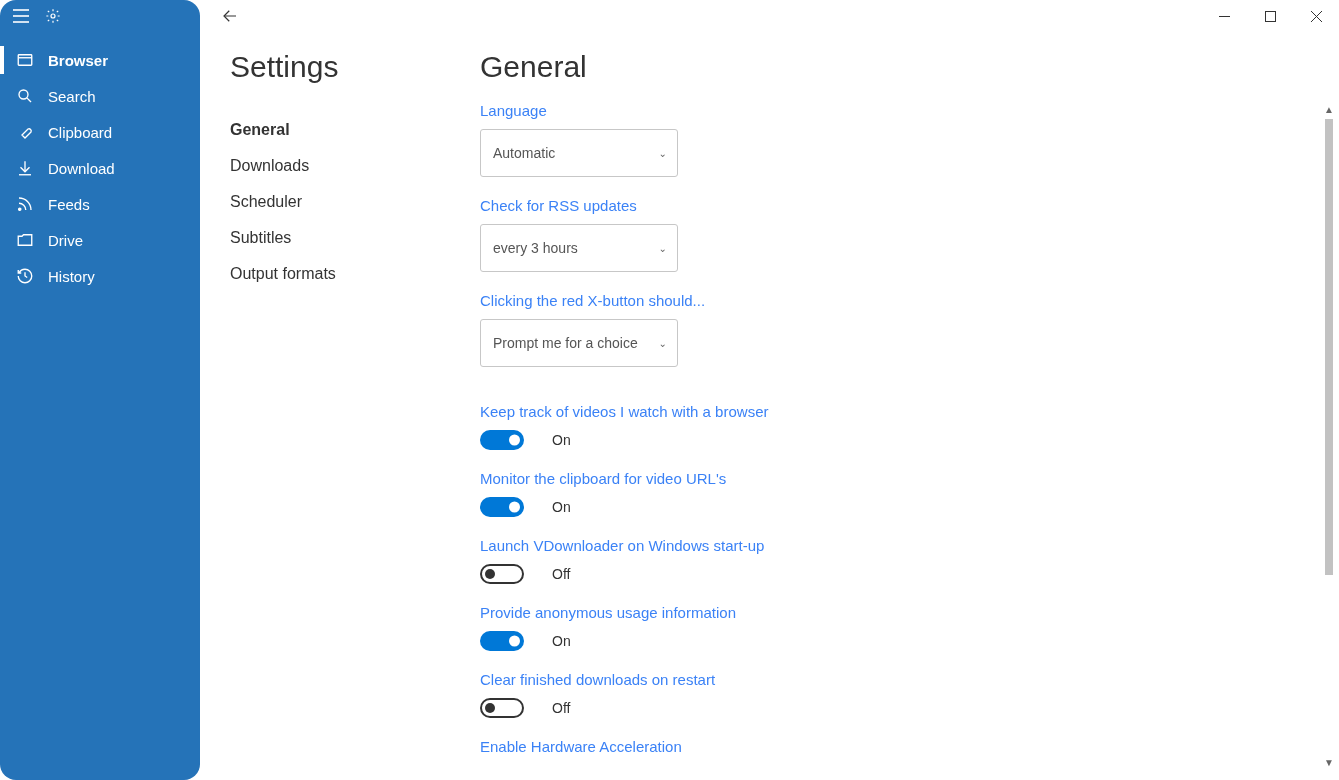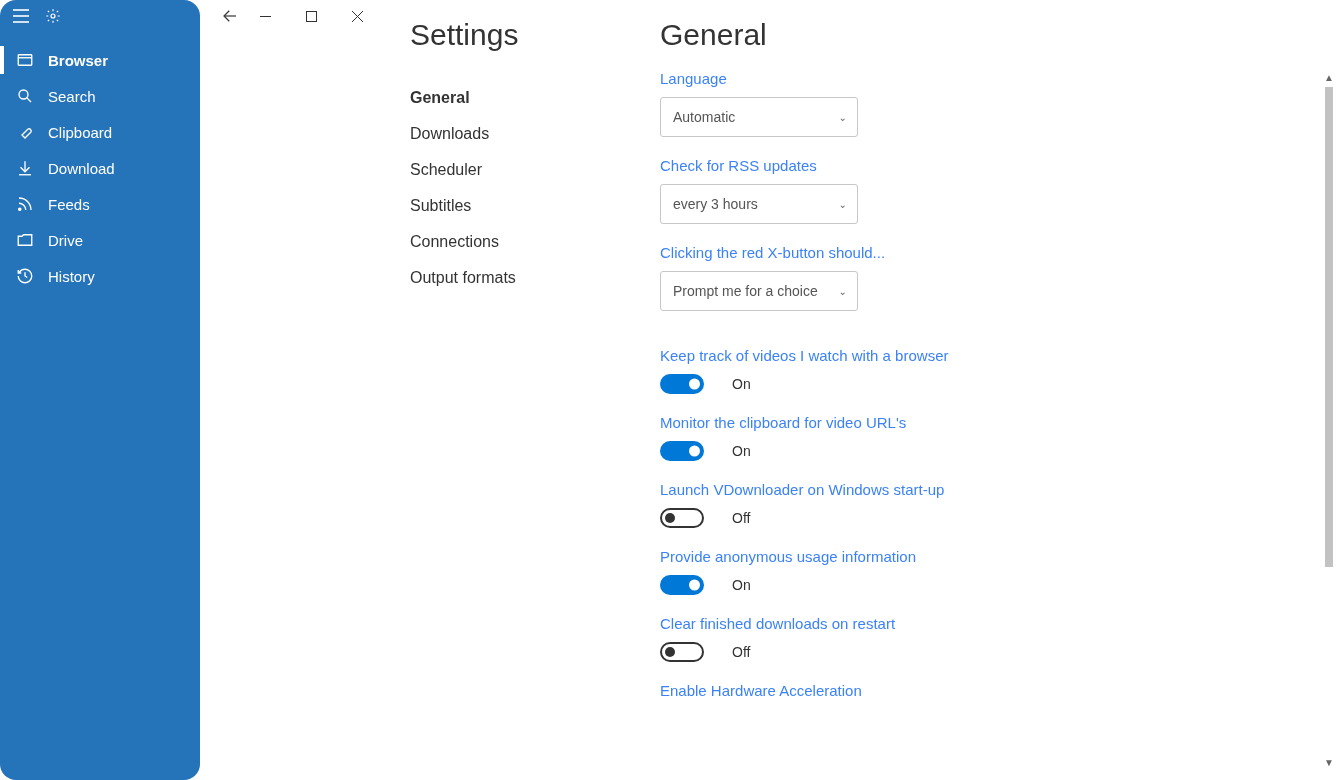"Settings" .main { border-radius: none -> 15px; flex-direction: row -> column }
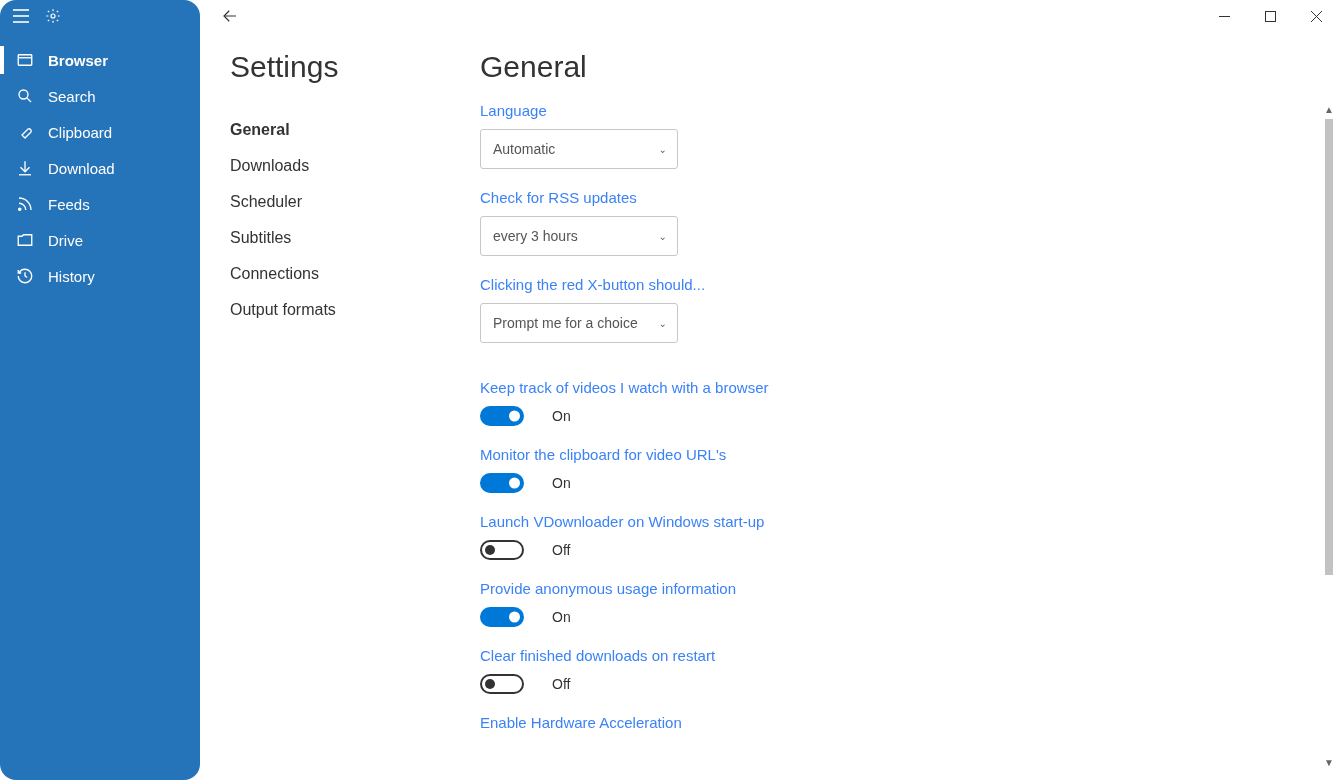"Automatic" .select { height: 40px -> 48px }
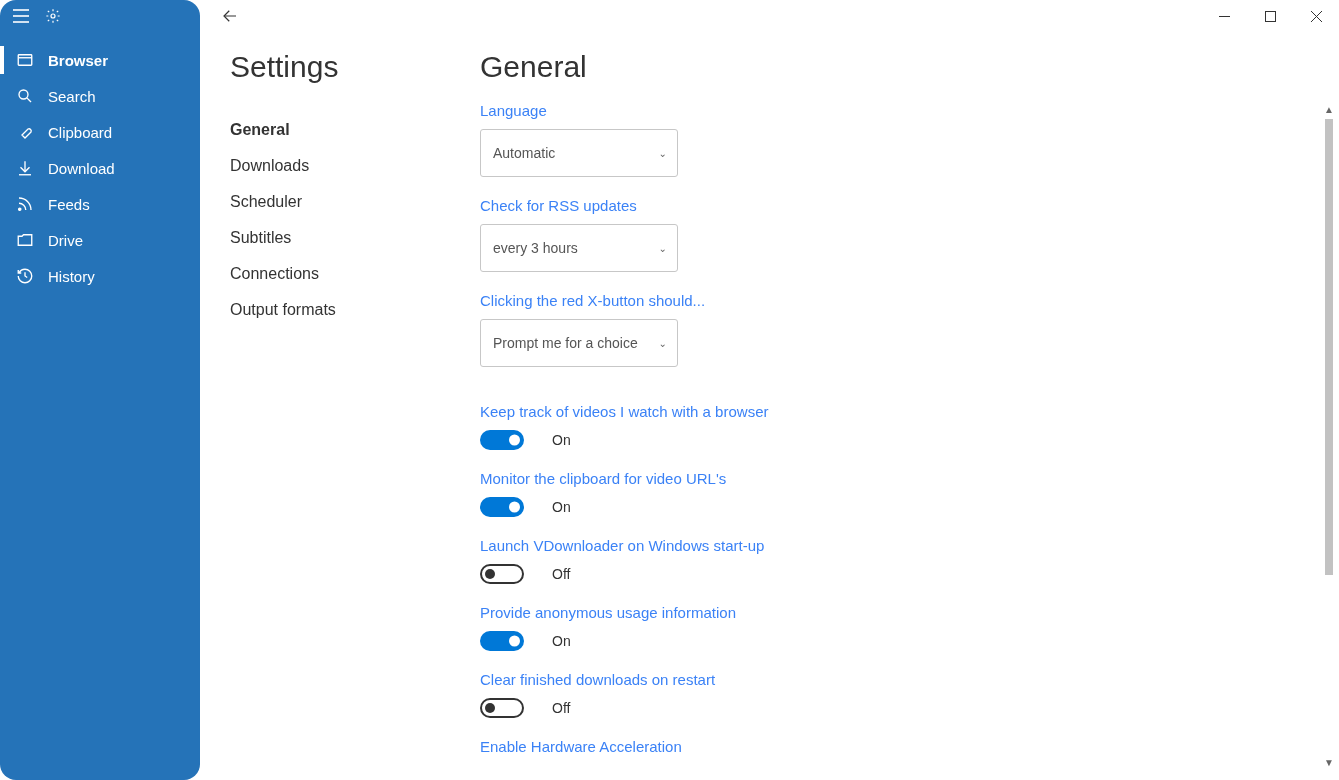"Connections" a.settings-link { html: <a>Connections</a> -> none }
